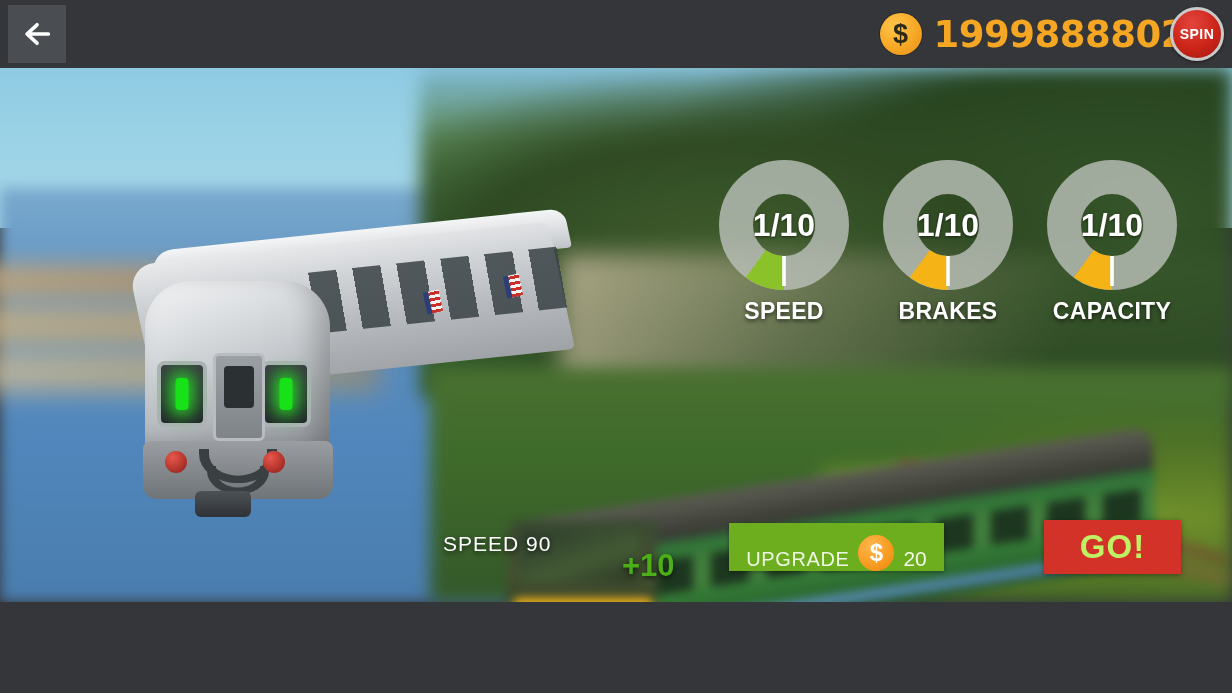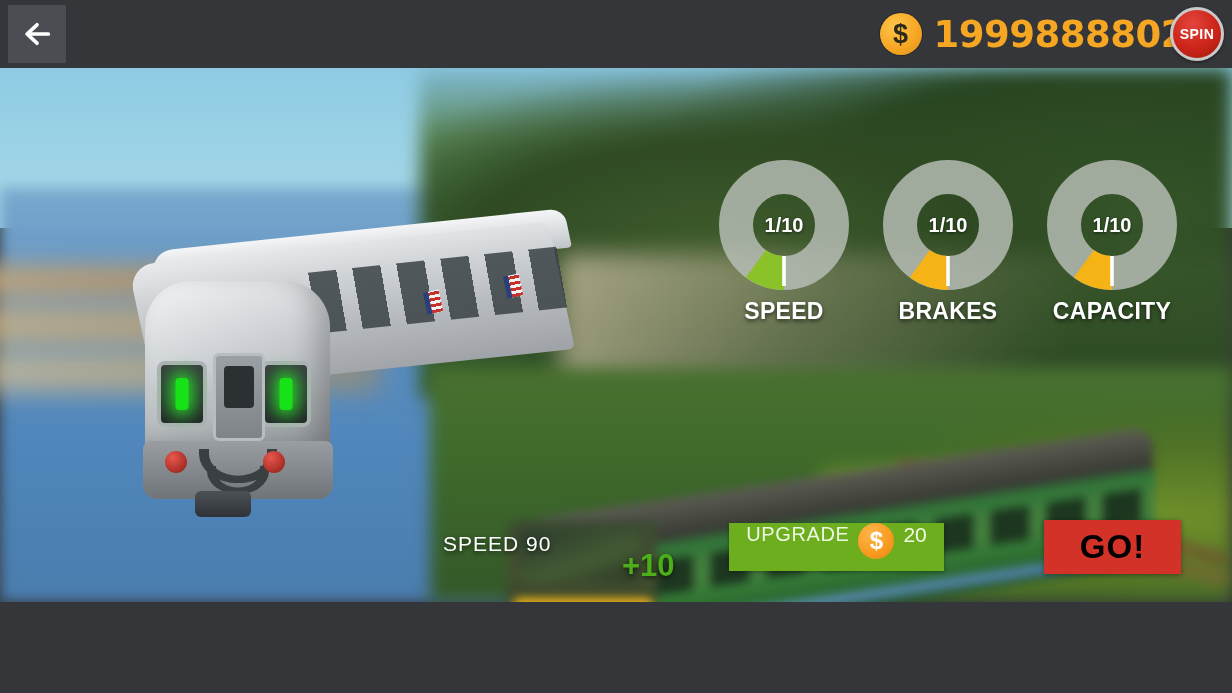"1/10" .ring-value { font-size: 20px -> 32px }
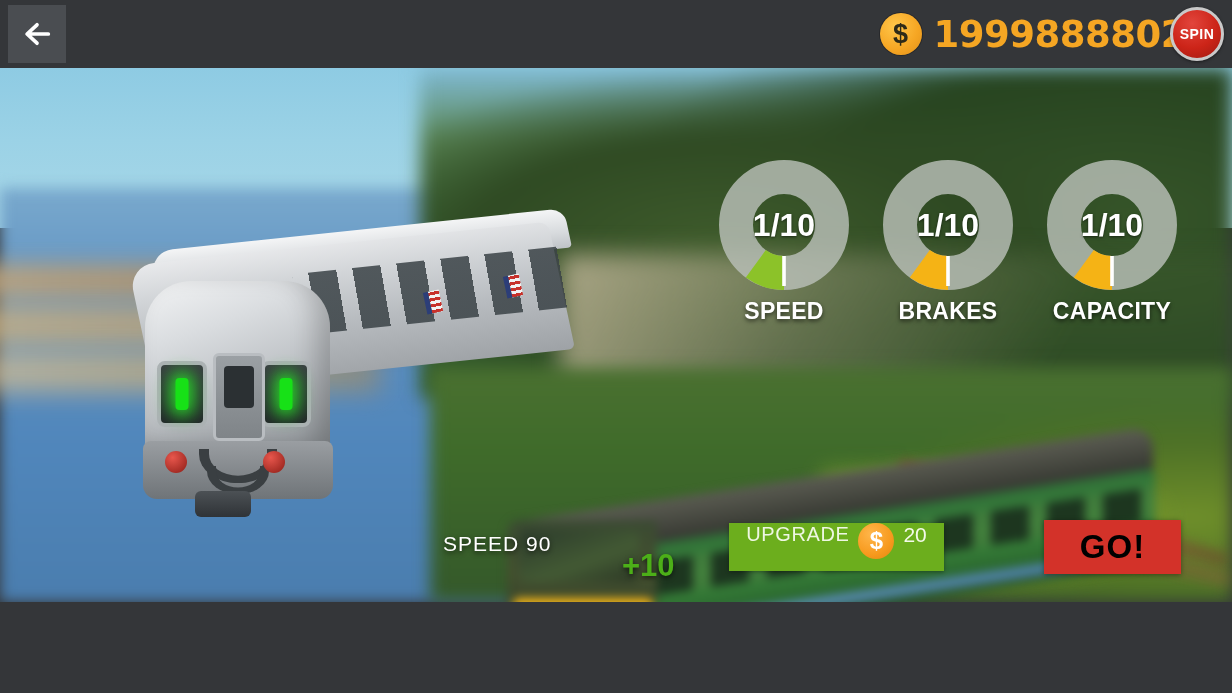"UPGRADE" .upgrade-btn { align-items: flex-start -> flex-end }
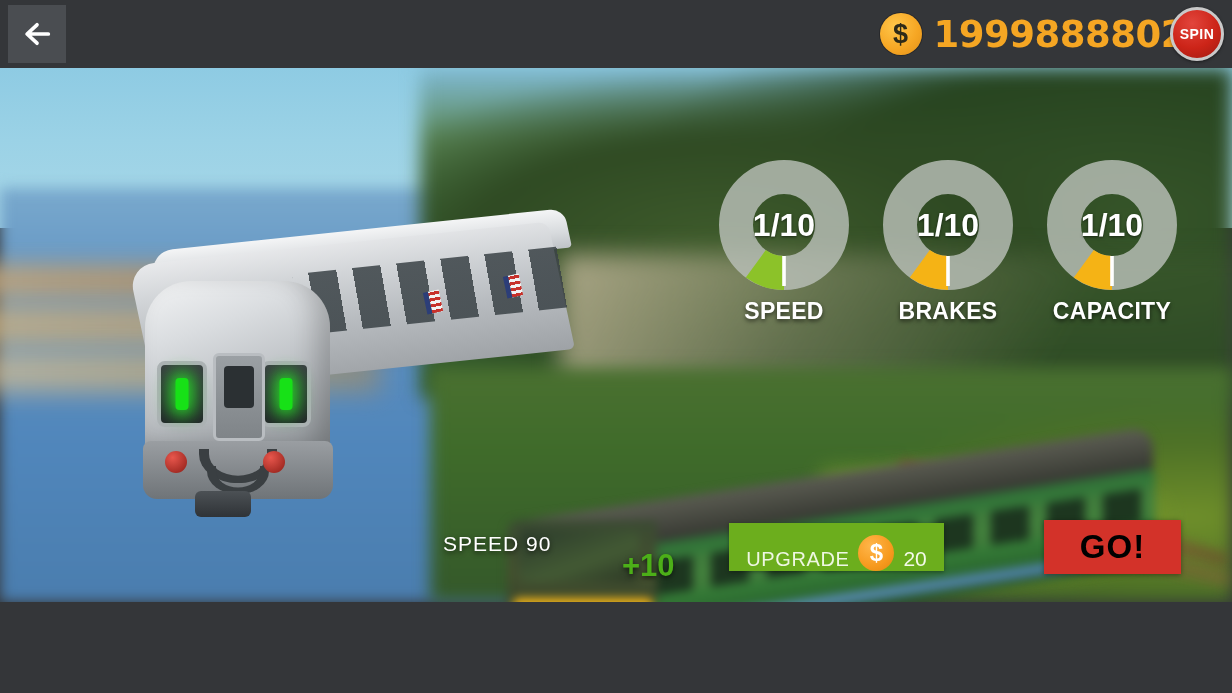"GO!" .go-btn { color: #000000 -> #bef264 }
